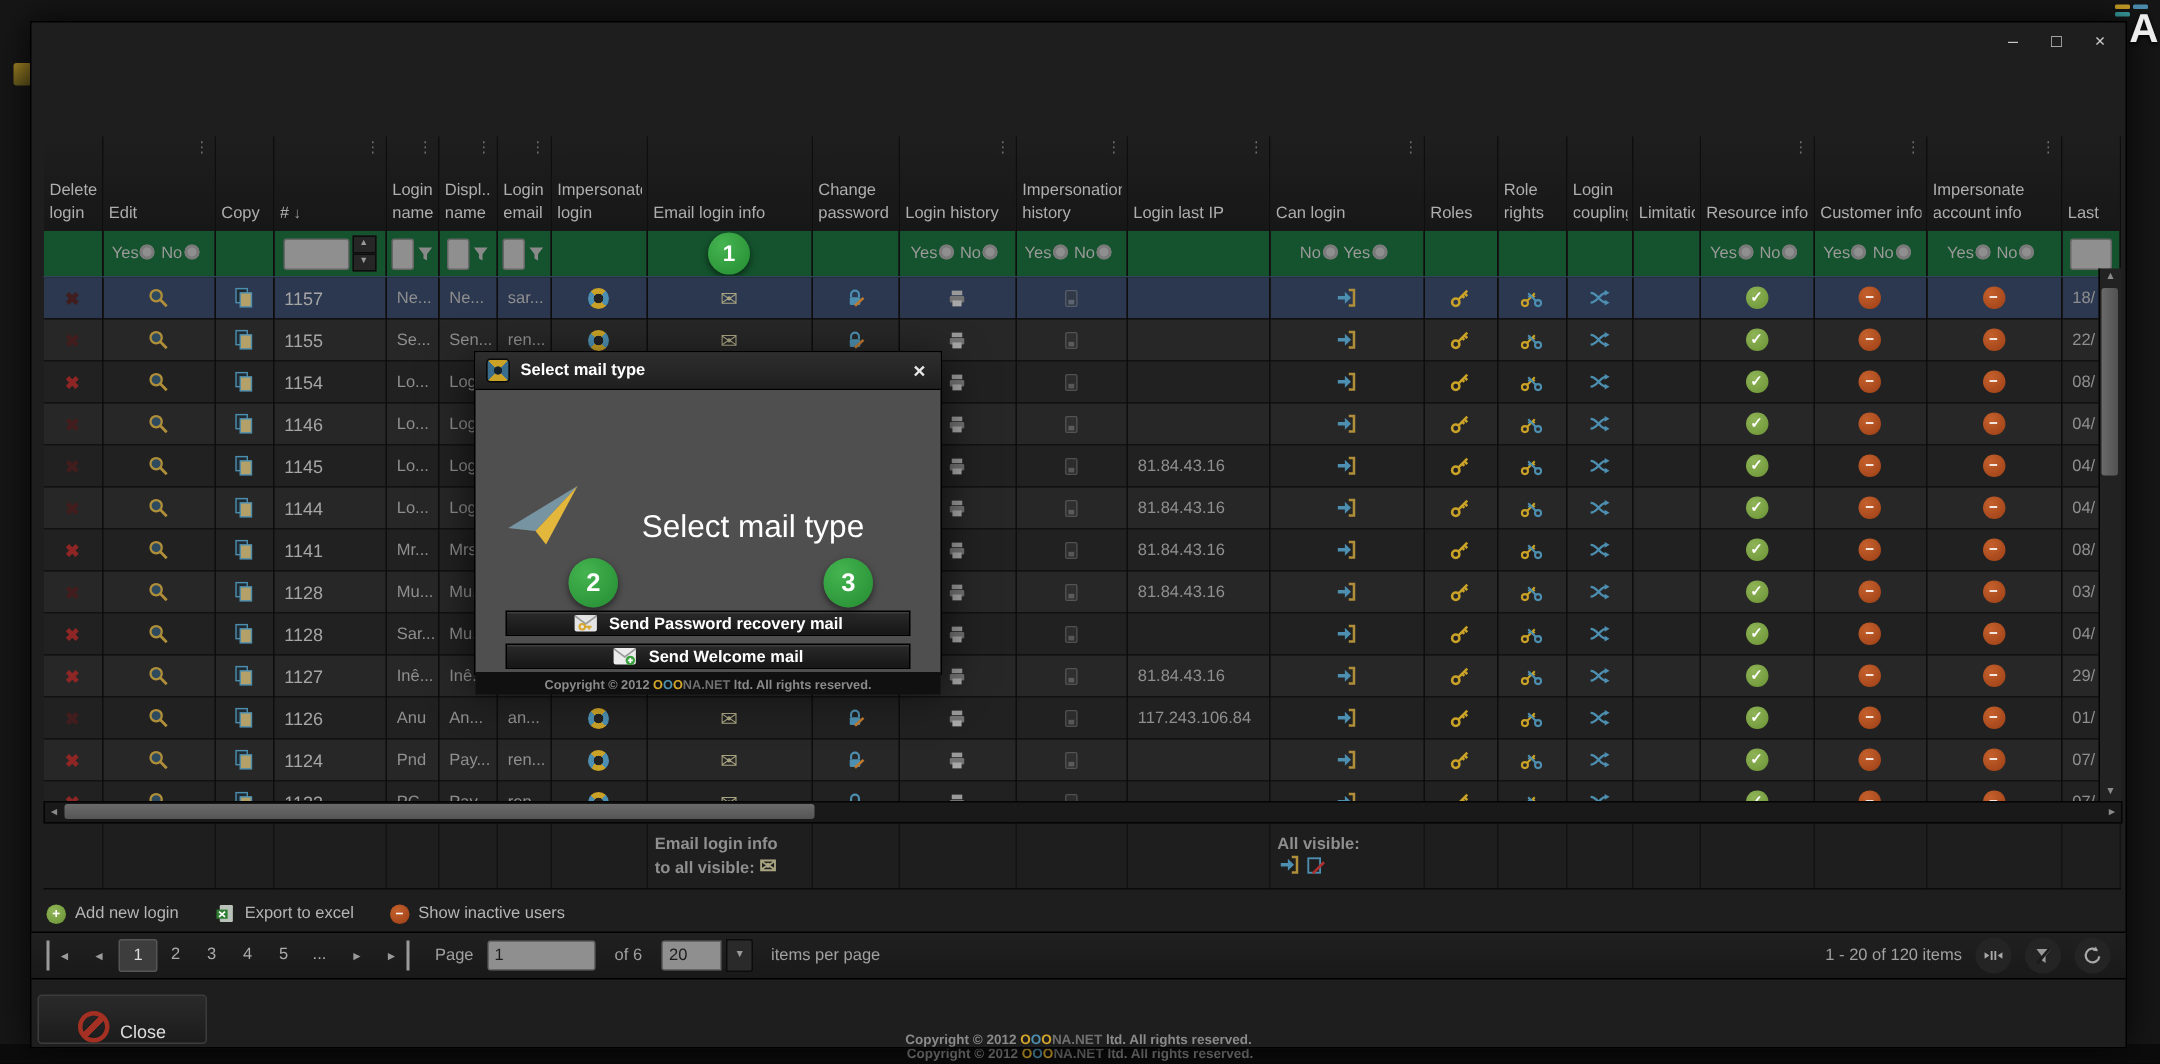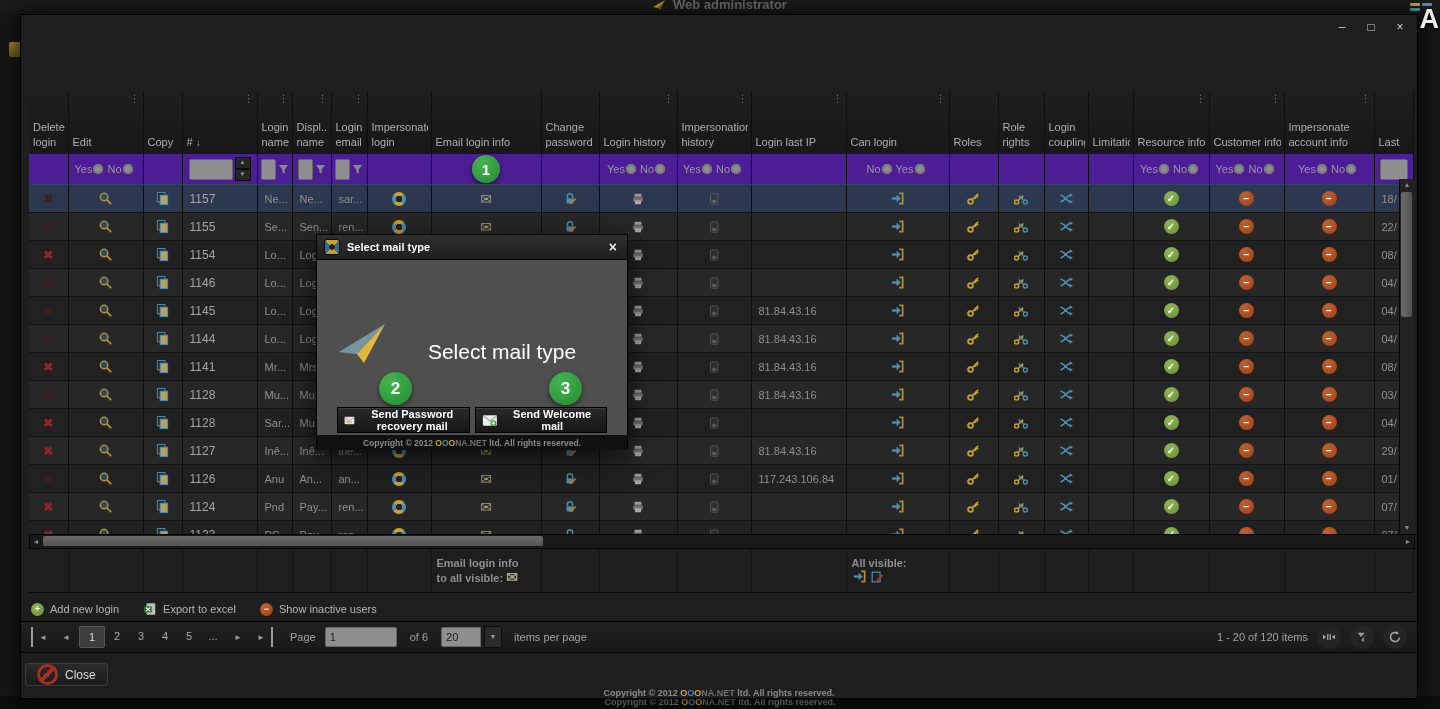"Web administrator" div.bg-top { html: <div> <div> <svg> <polygon></polygon> <polygon></polygon> </svg> <span>Web administrator</span> </div> </div> -> none }
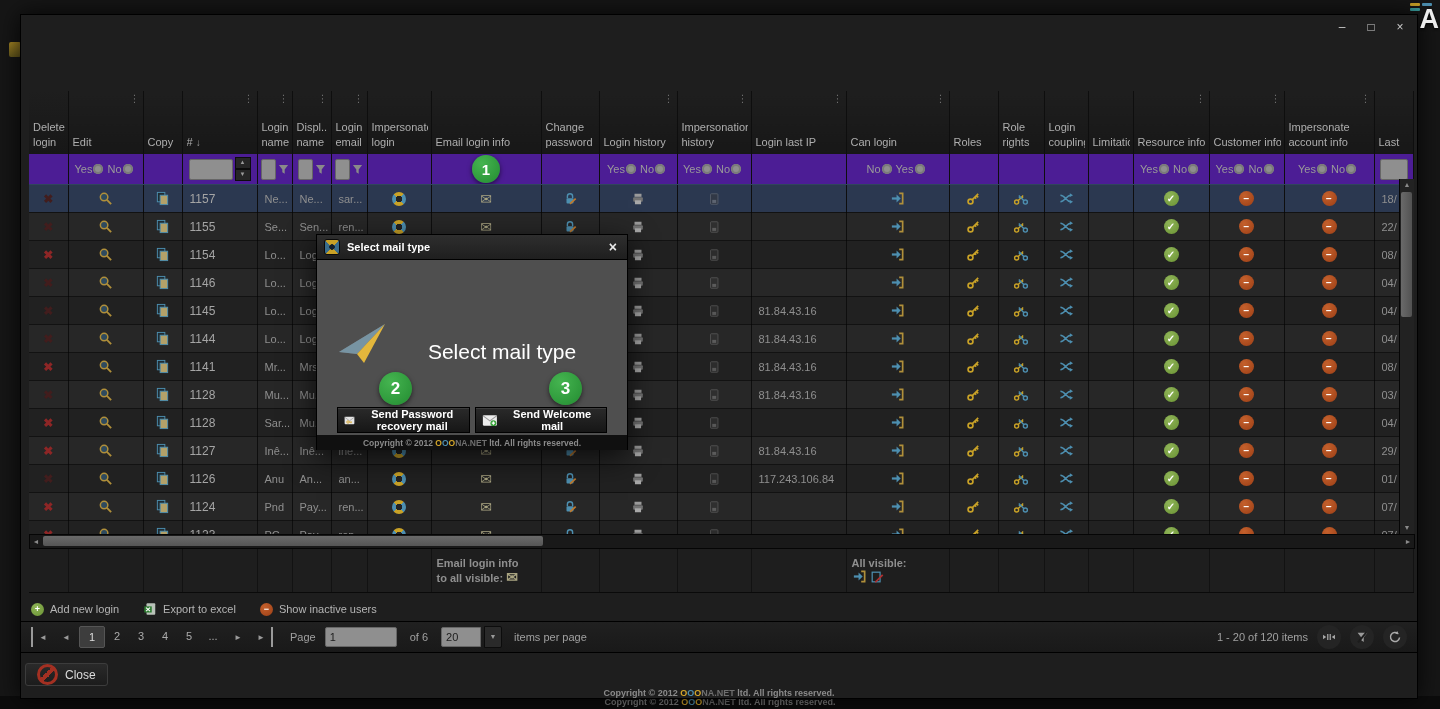"Yes No" tr.filter td { background: #4c1d95 -> #14532d }
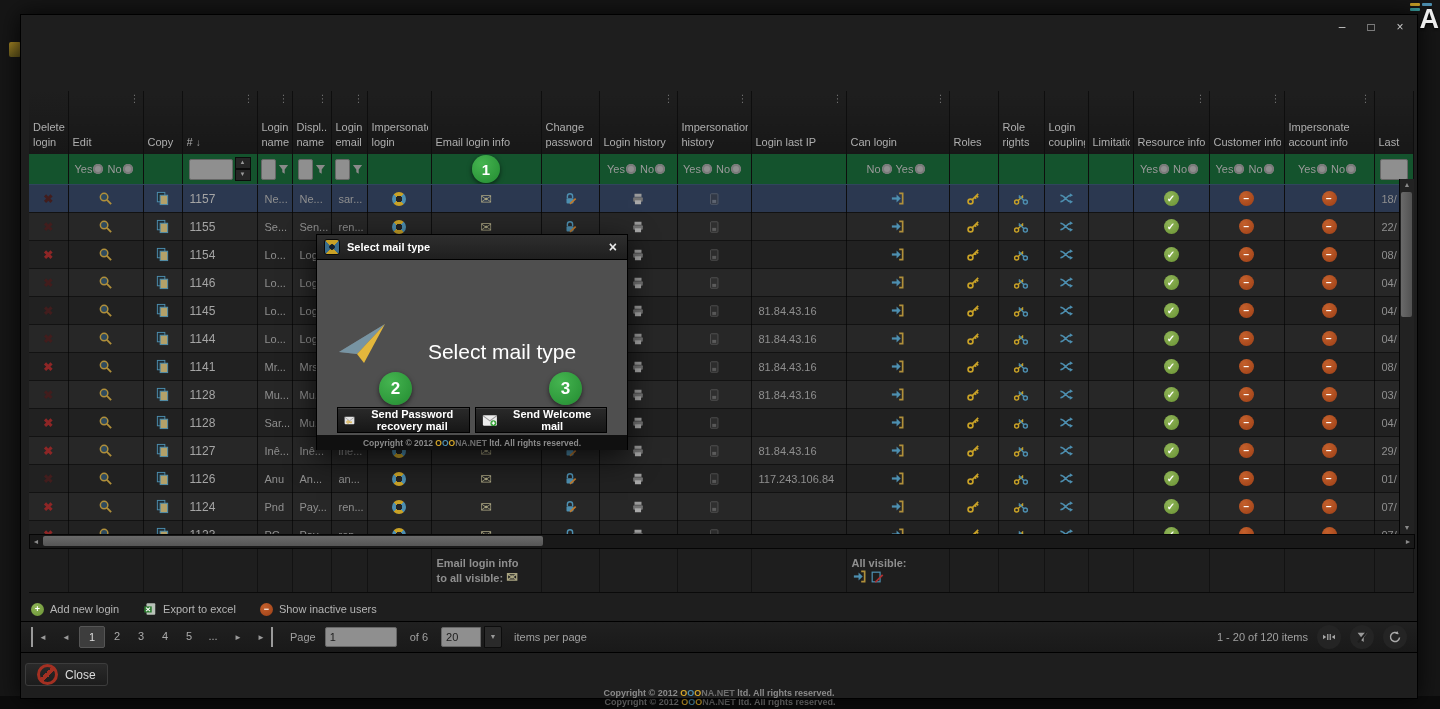"Send Password recovery mail" .dlg-buttons { flex-direction: none -> column }
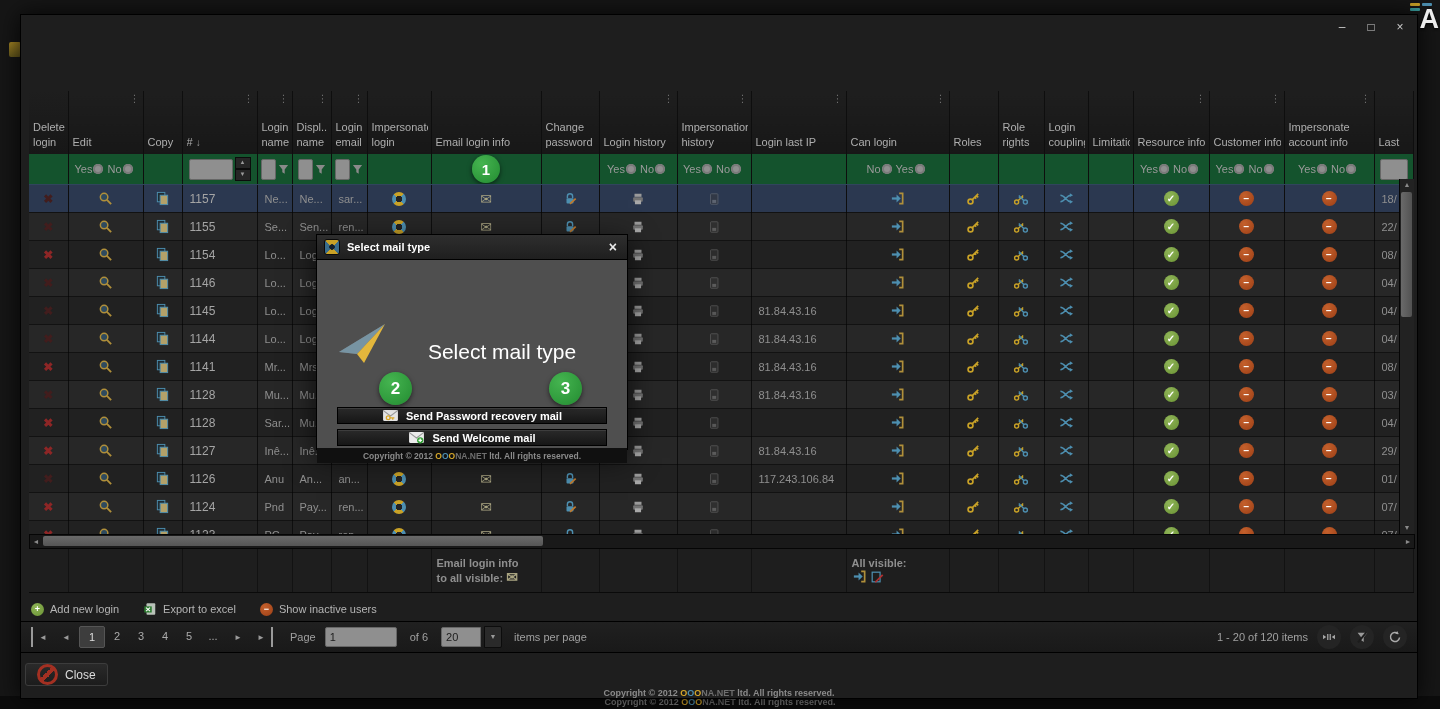"Close" .close-btn { align-items: center -> flex-end; height: 23px -> 33px; padding: 0 11px -> 0 26px }
